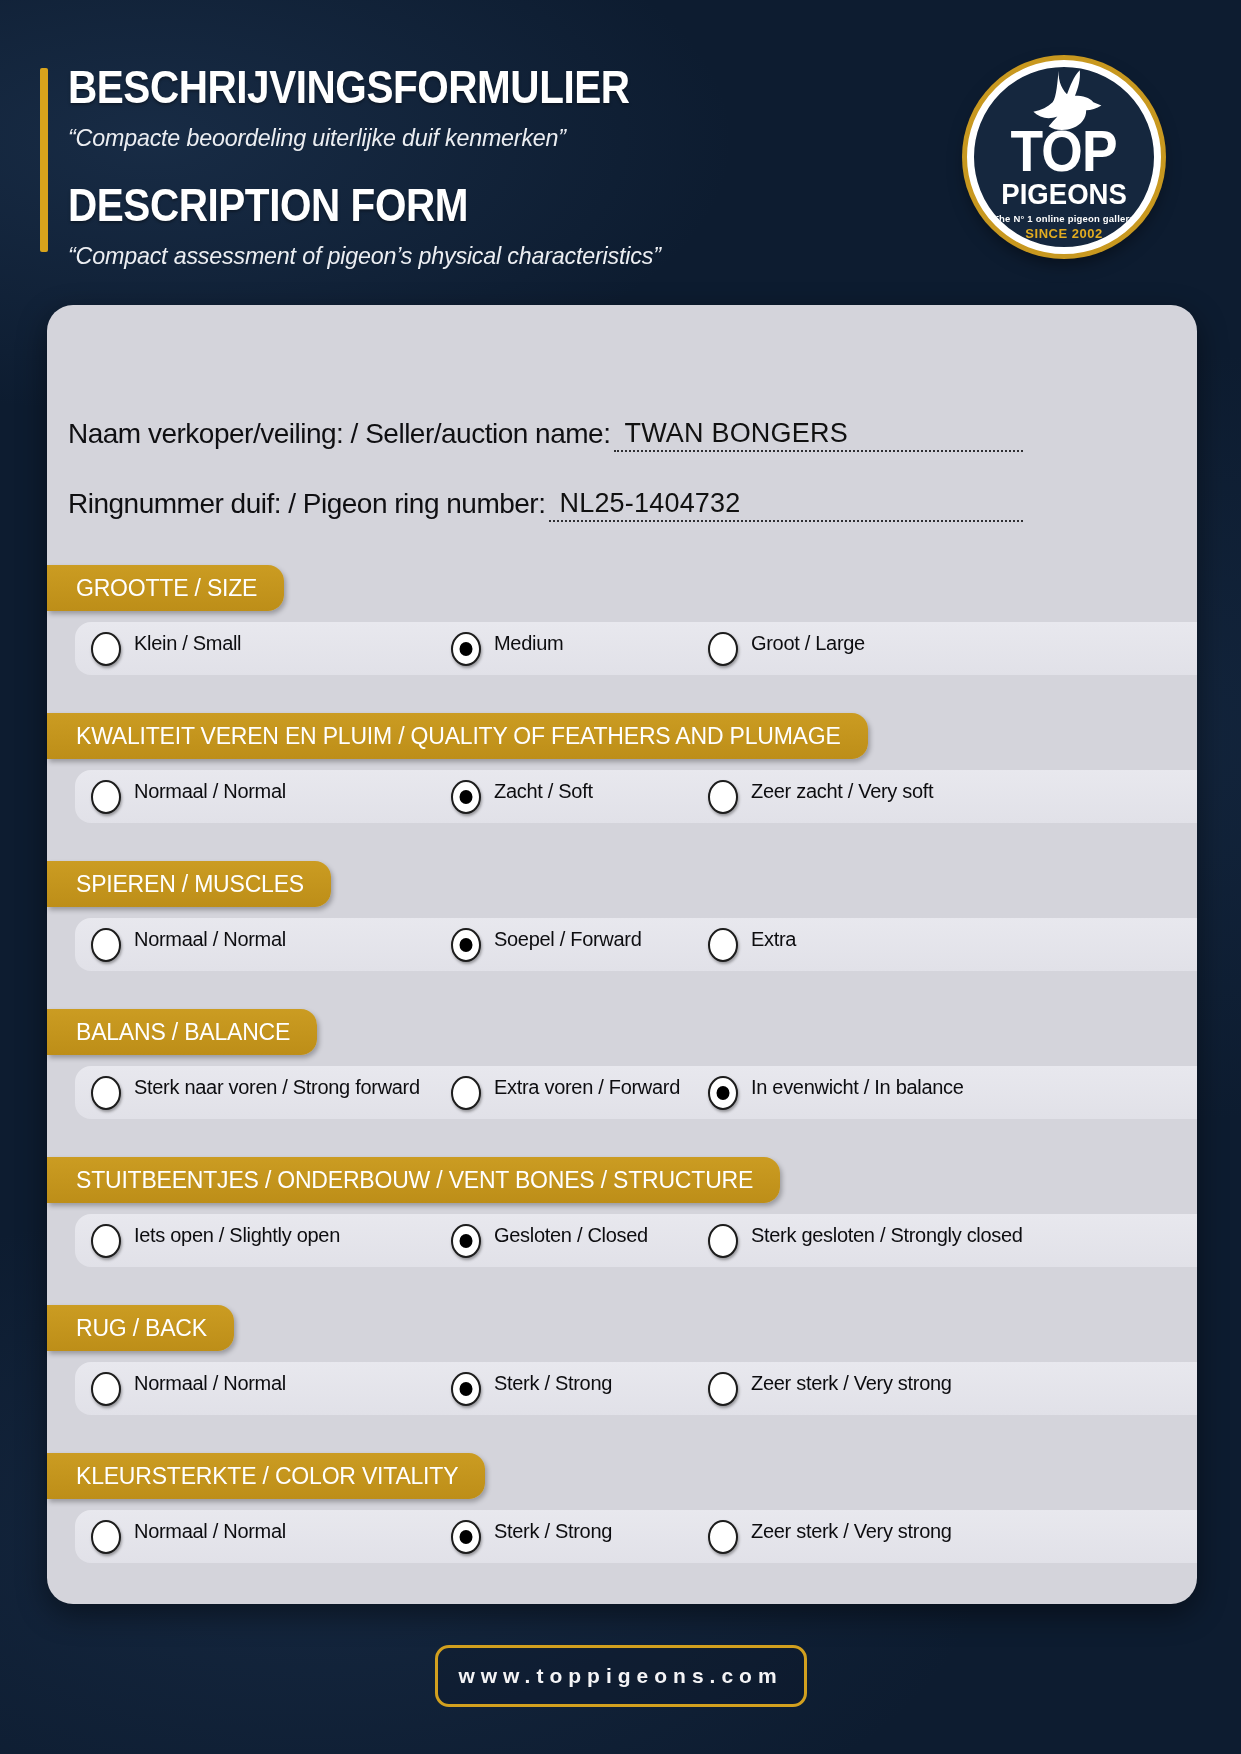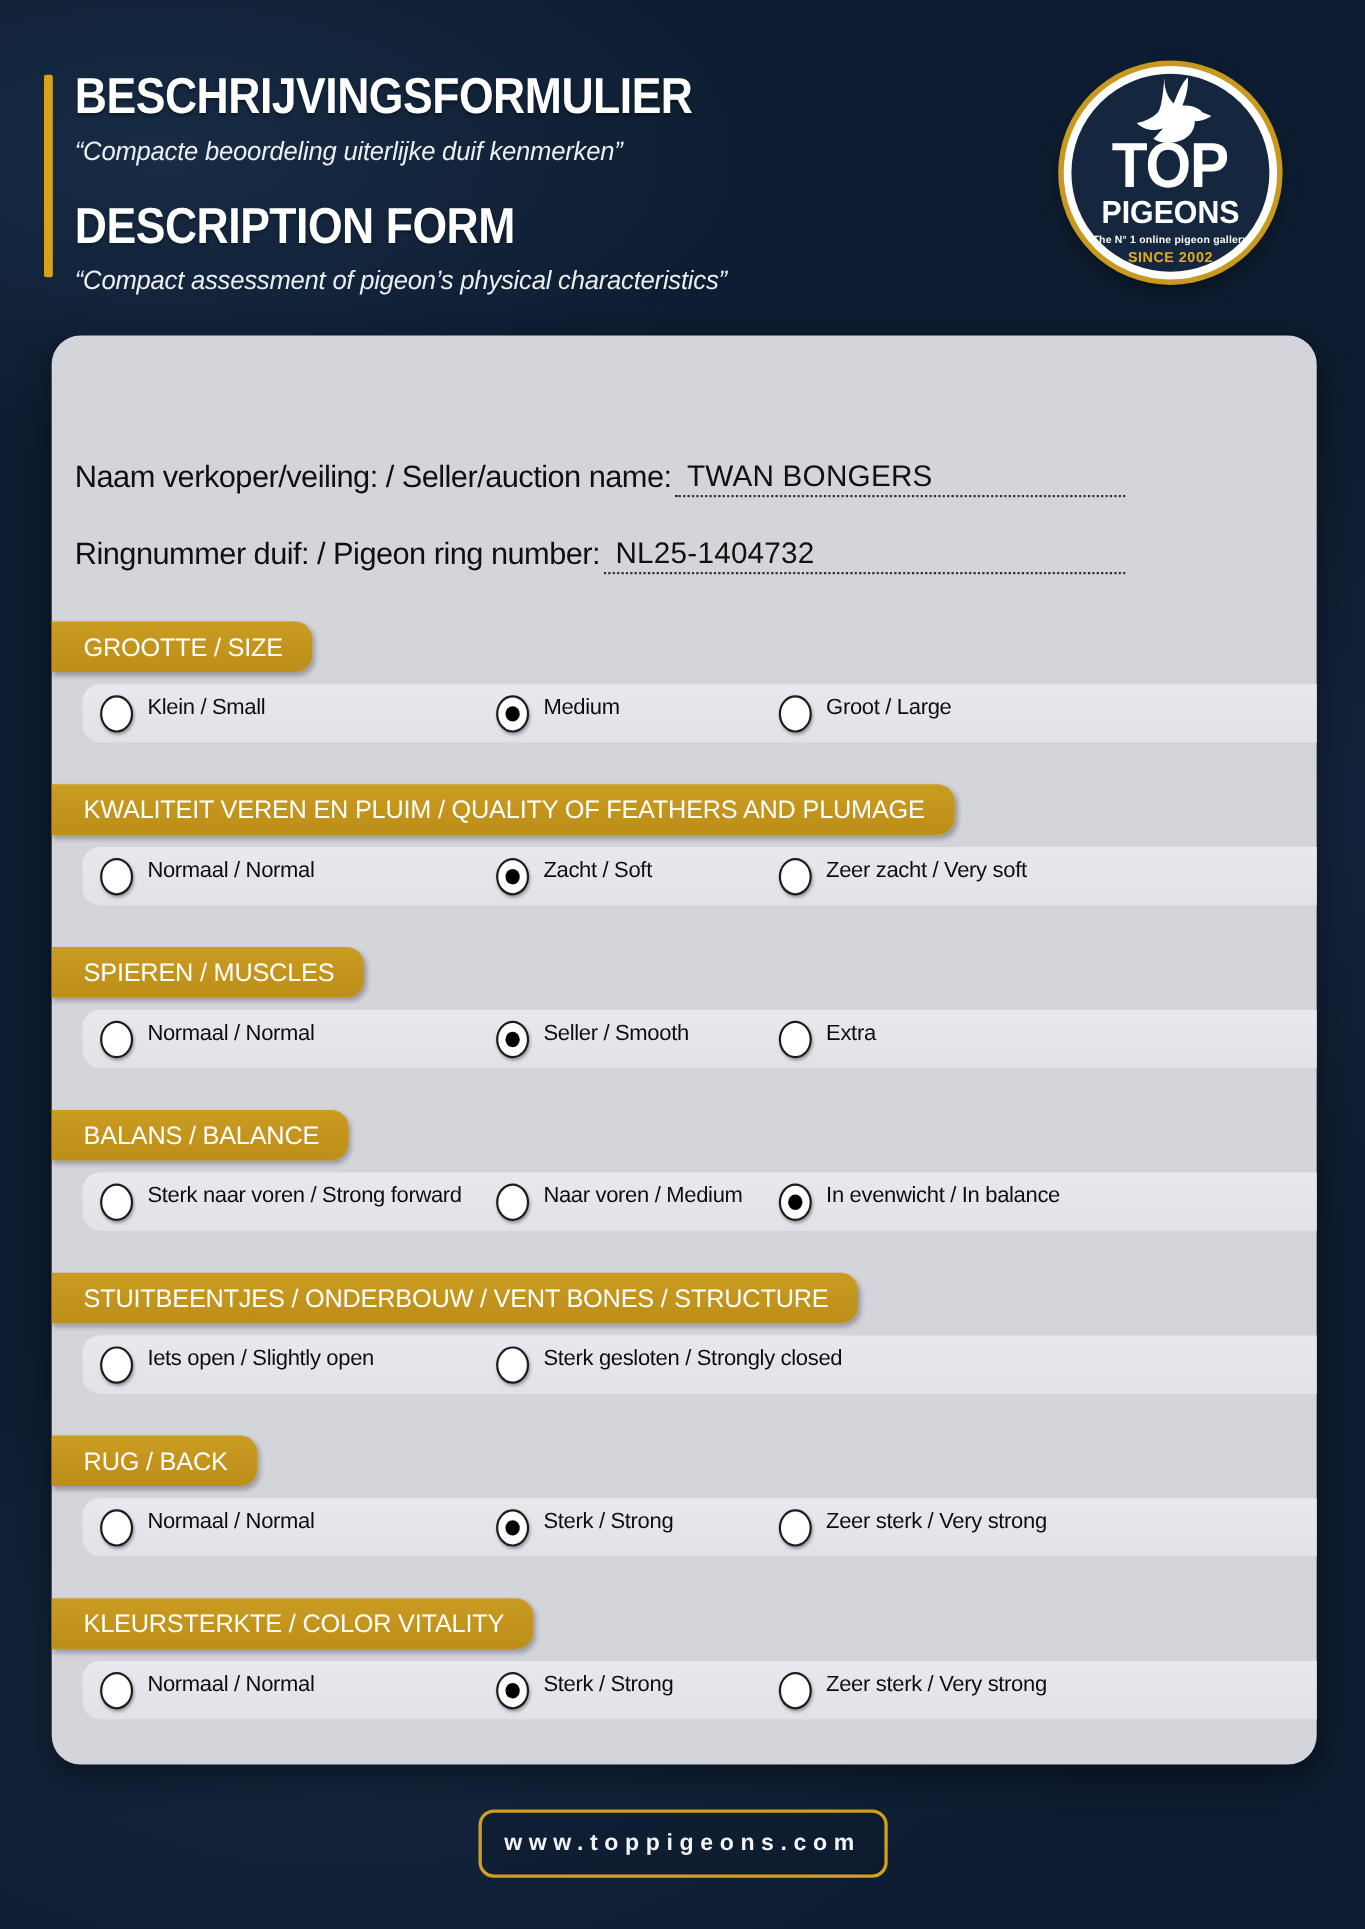"Seller / Smooth" span.opt-label { text: Seller / Smooth -> Soepel / Forward }
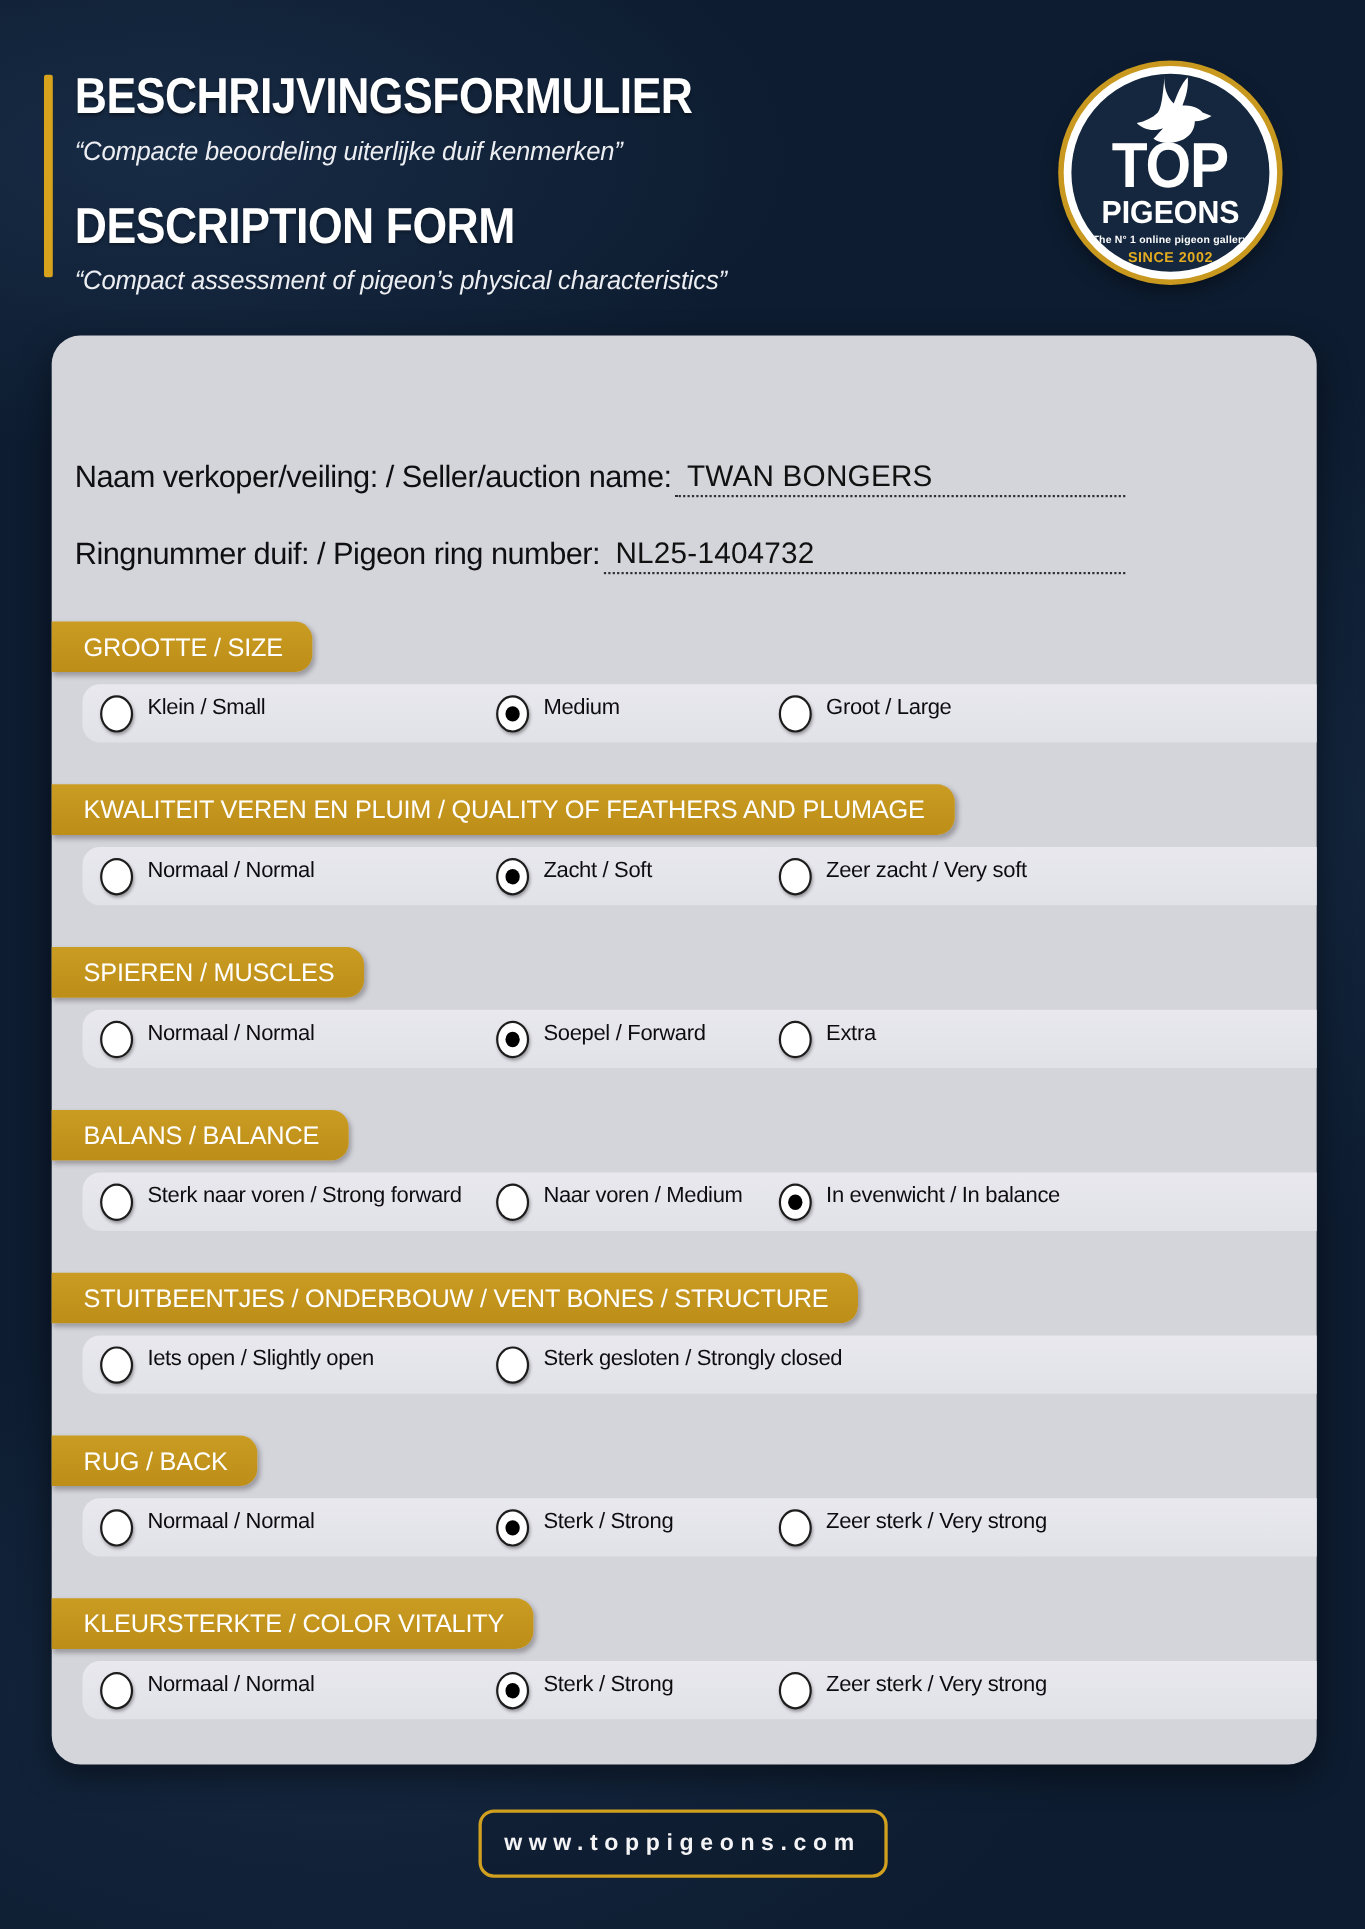"Naar voren / Medium" span.opt-label { text: Naar voren / Medium -> Extra voren / Forward }
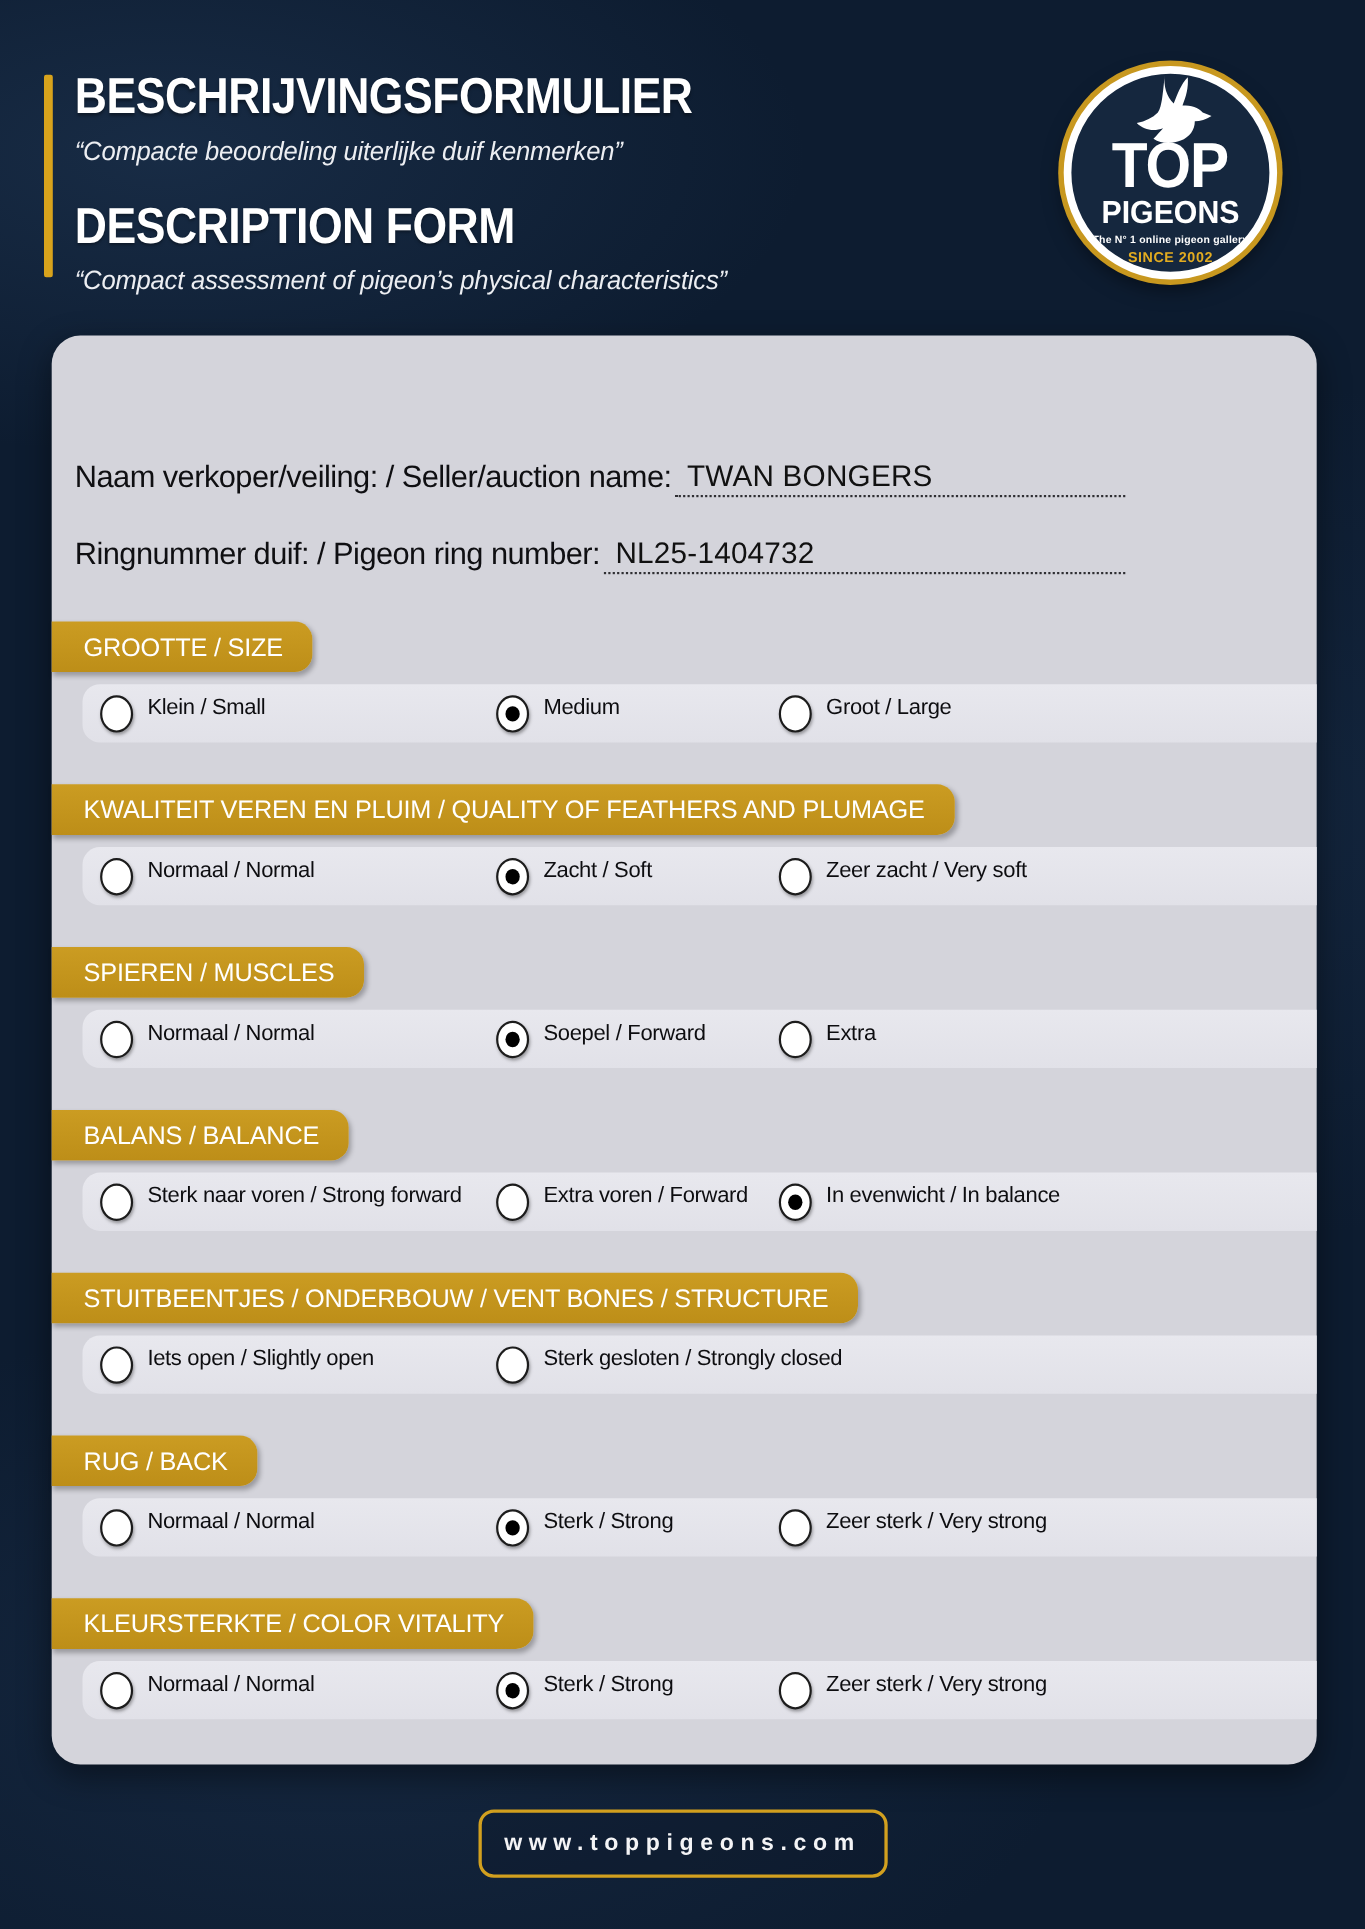"Gesloten / Closed" div.opt { html: none -> <div> <span></span> <span>Gesloten / Closed</span> </div> }
